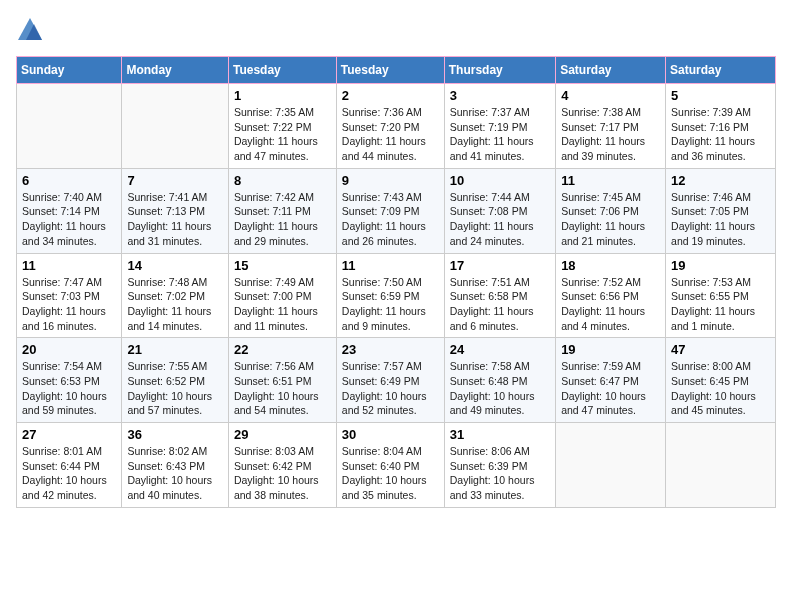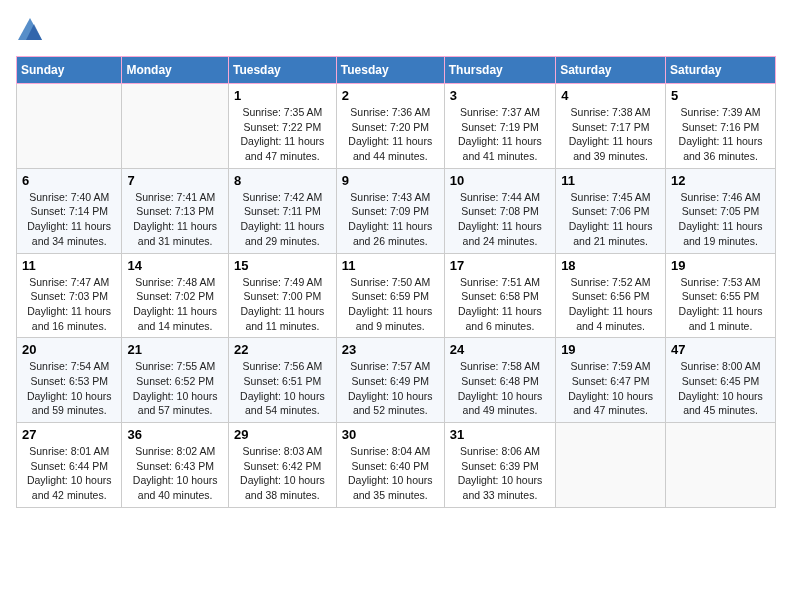"Sunrise: 7:35 AM" .day-info { text-align: center -> none }
